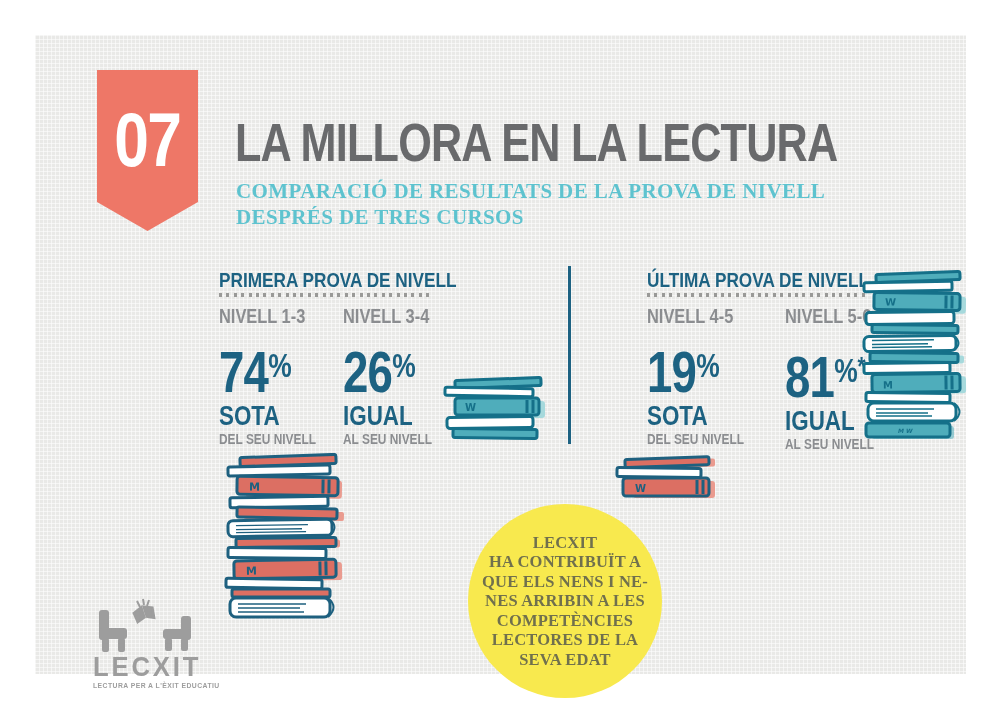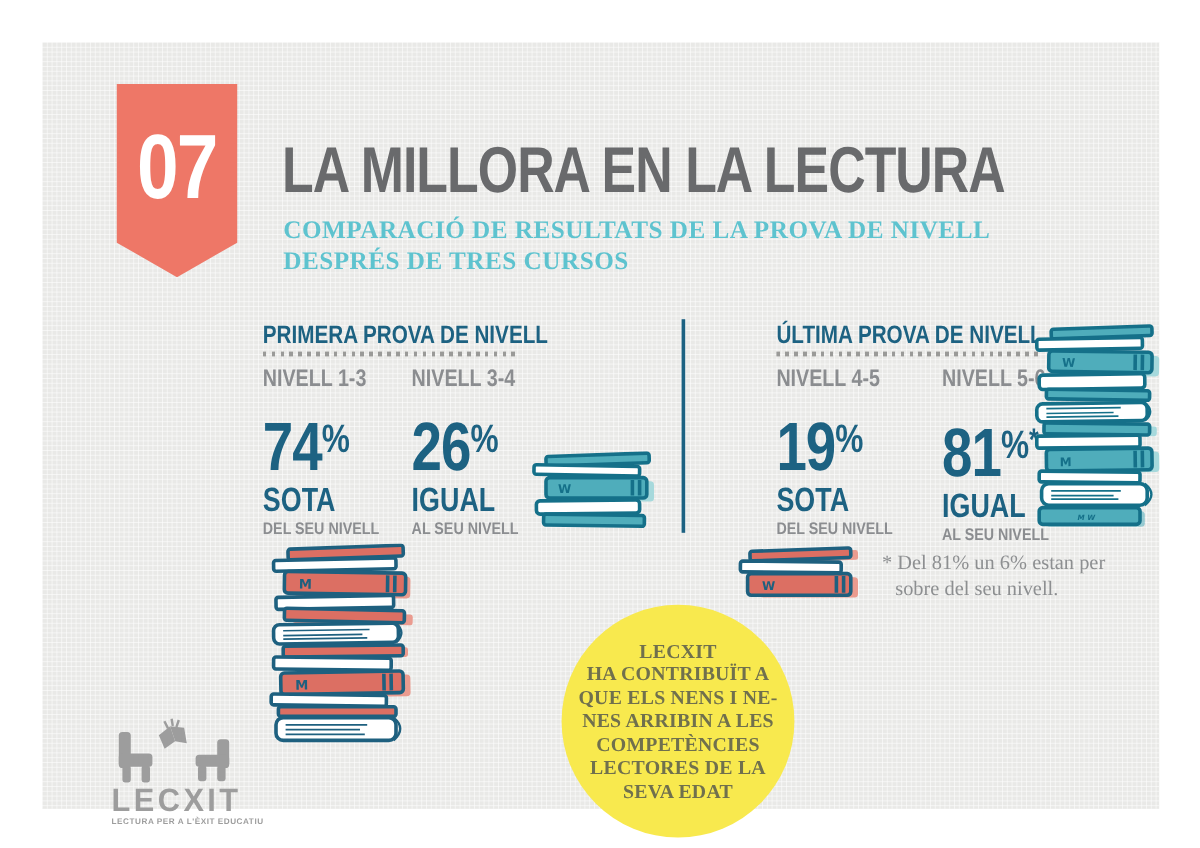"* Del 81% un 6%" div.footnote { html: <div>* Del 81% un 6% estan per sobre del seu nivell.</div> -> none }
